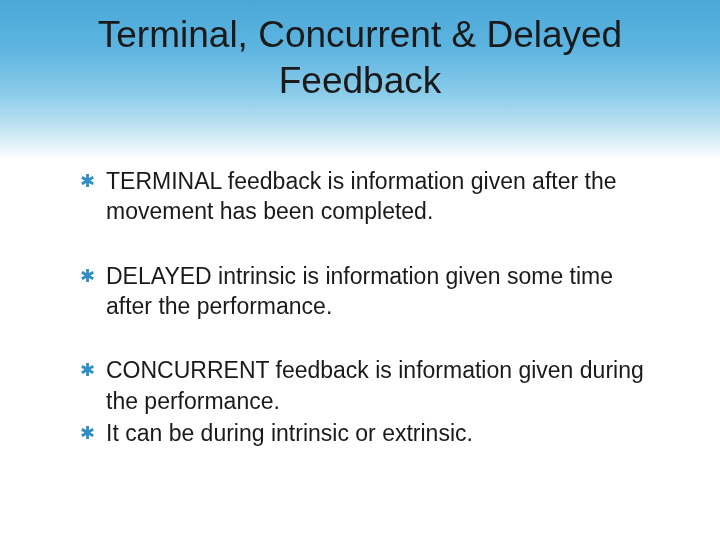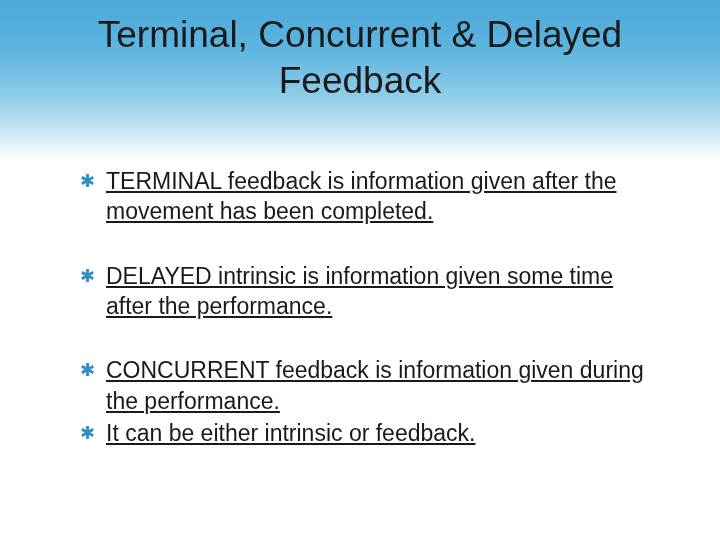"TERMINAL feedback is information given" .bullet-text { text-decoration: underline -> none }
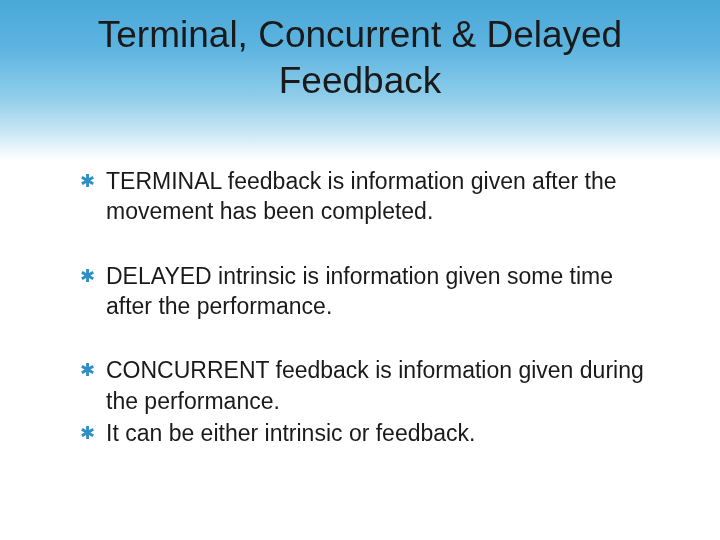"It can be either intrinsic" span.bullet-text { text: either intrinsic or feedback -> during intrinsic or extrinsic }
